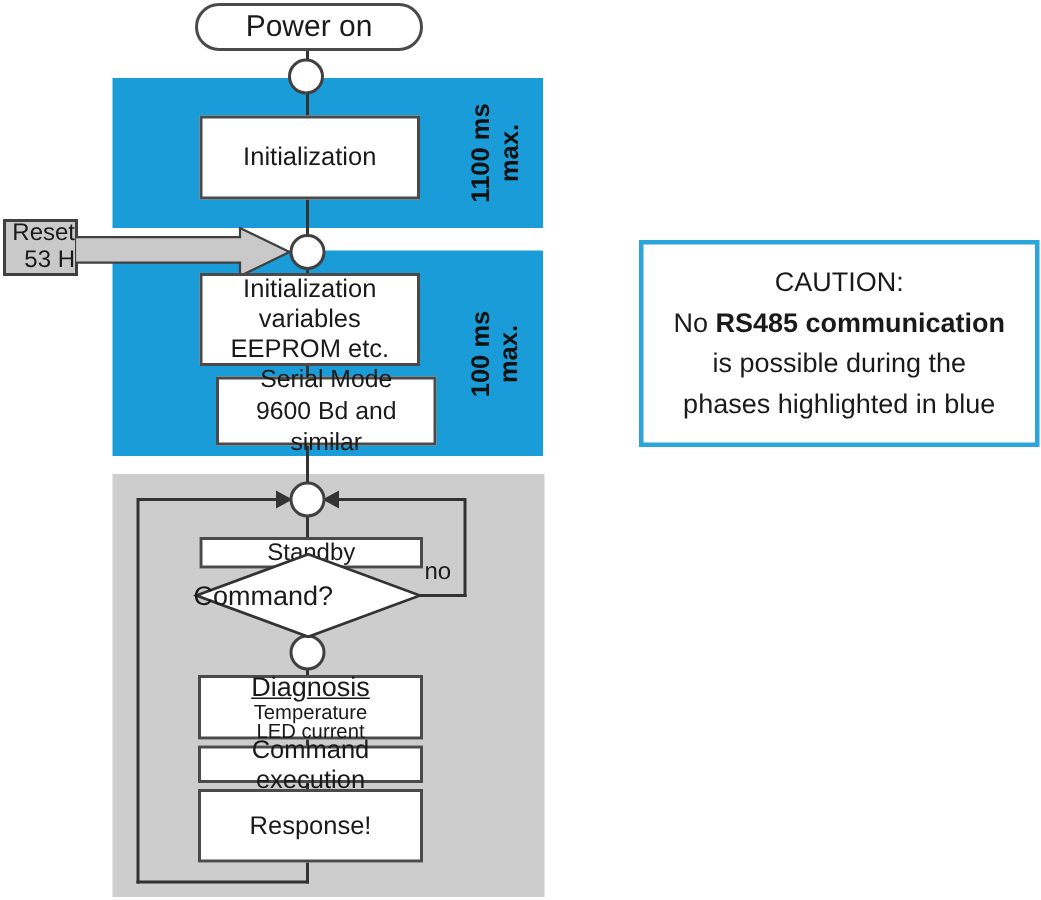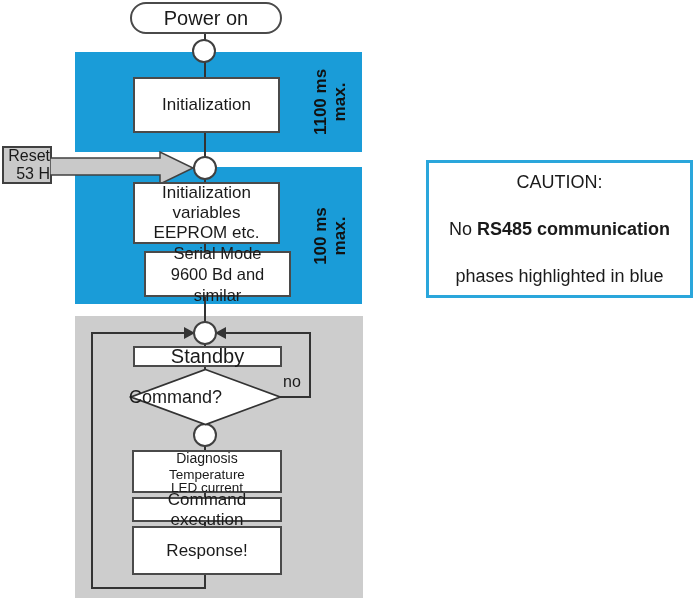"CAUTION:" #caution-box { gap: 20px -> none }
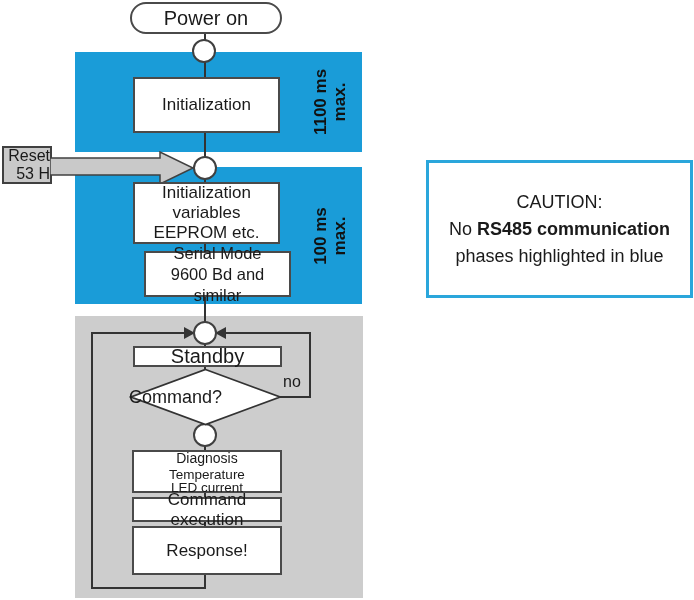"is possible during the" div { html: none -> <div>is possible during the</div> }
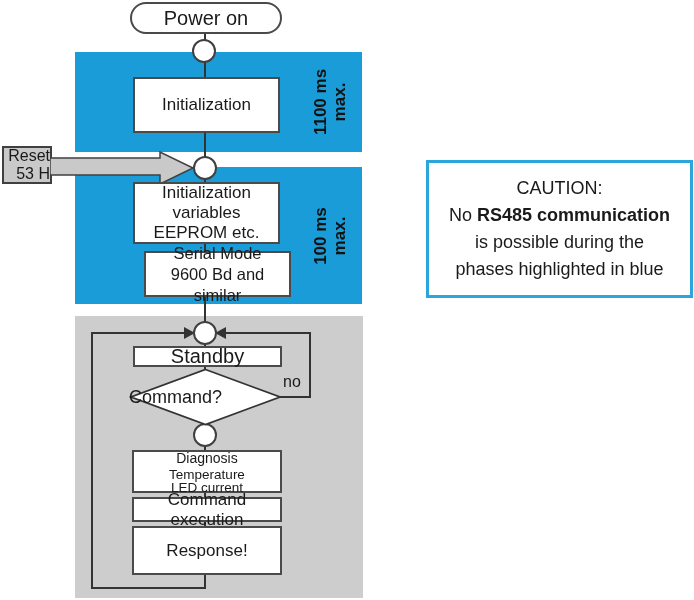"Standby" #standby-box { font-size: 20px -> 16px; top: 346px -> 358px }
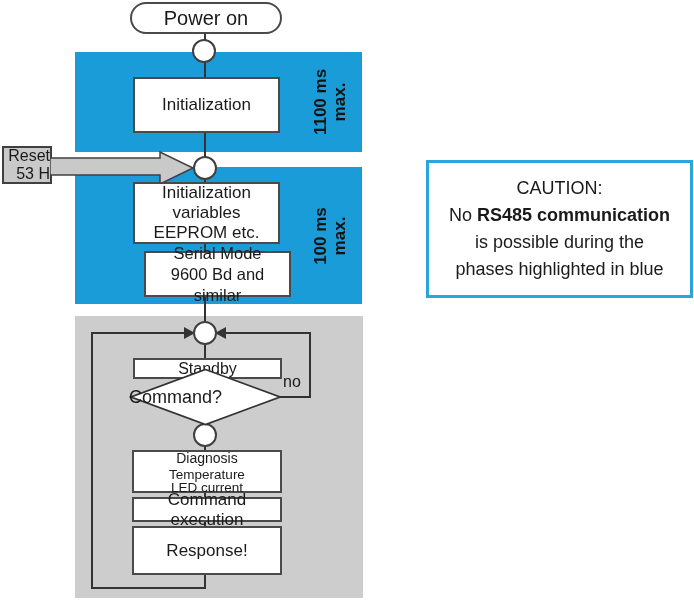"Diagnosis" #diagnosis-box .title { font-size: 14px -> 18px; text-decoration: none -> underline }
